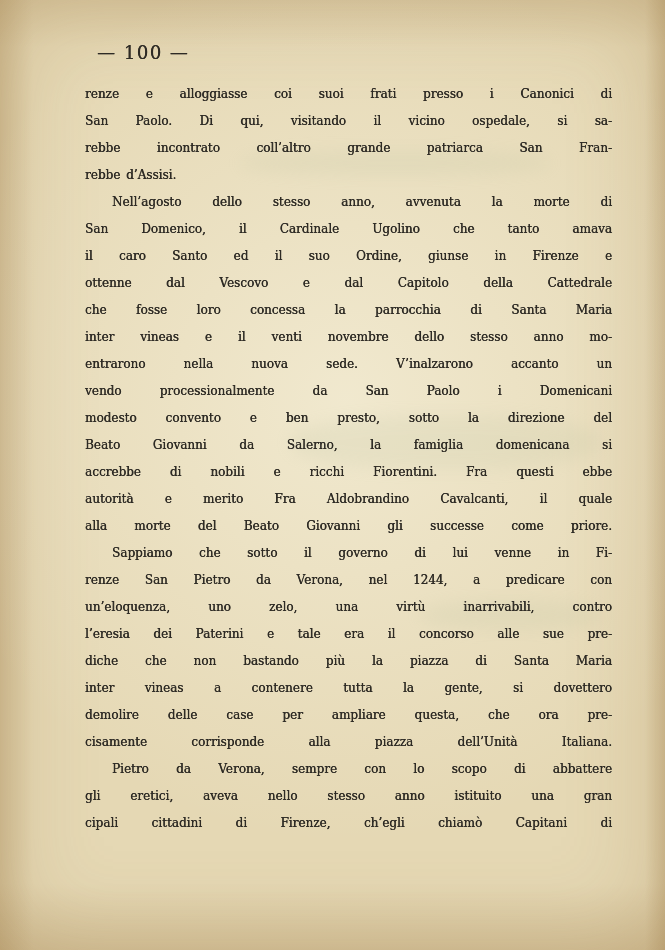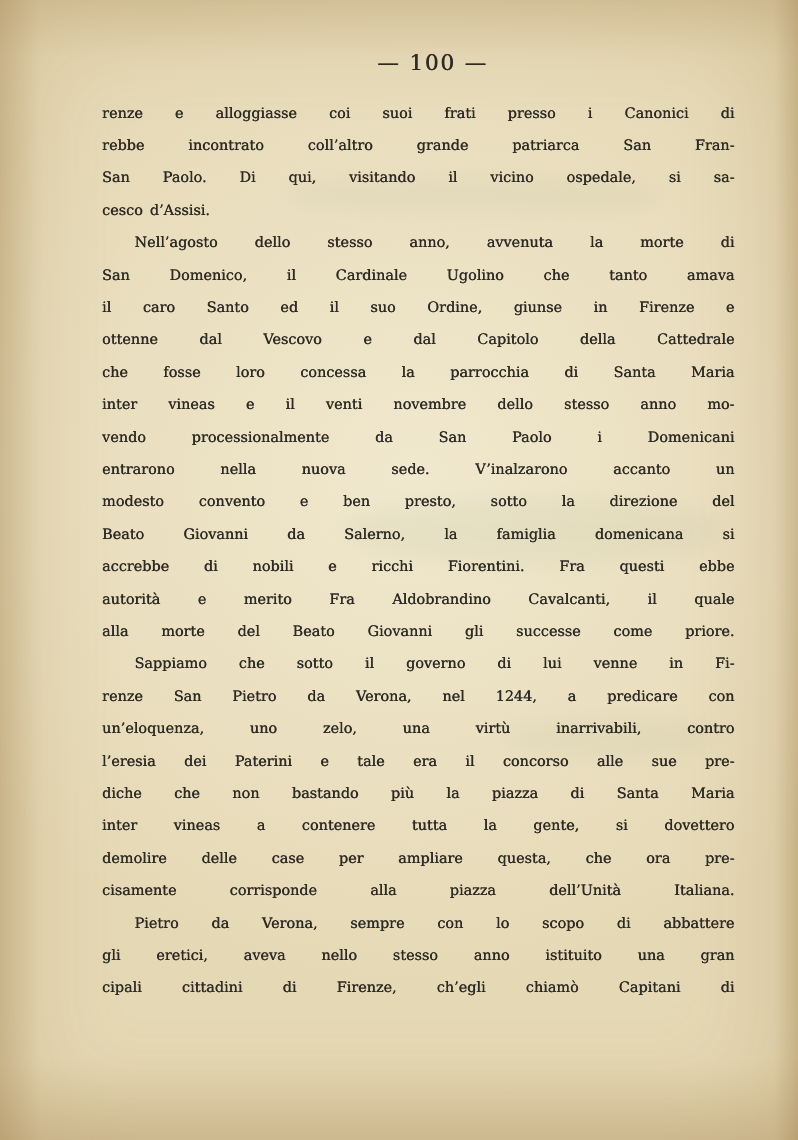"— 100 —" .pagenum { text-align: center -> none }
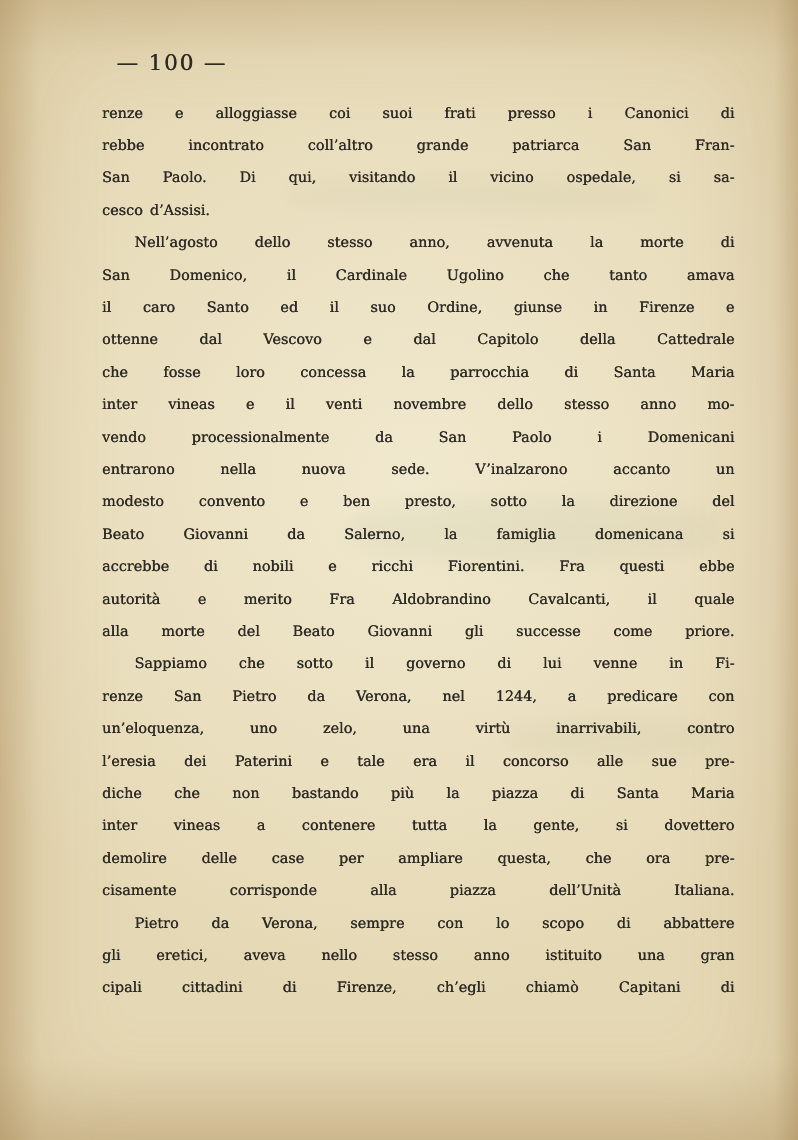"rebbe incontrato coll’altro grande" div.line { order: before "San Paolo. Di qui, visitando" -> after "San Paolo. Di qui, visitando" }
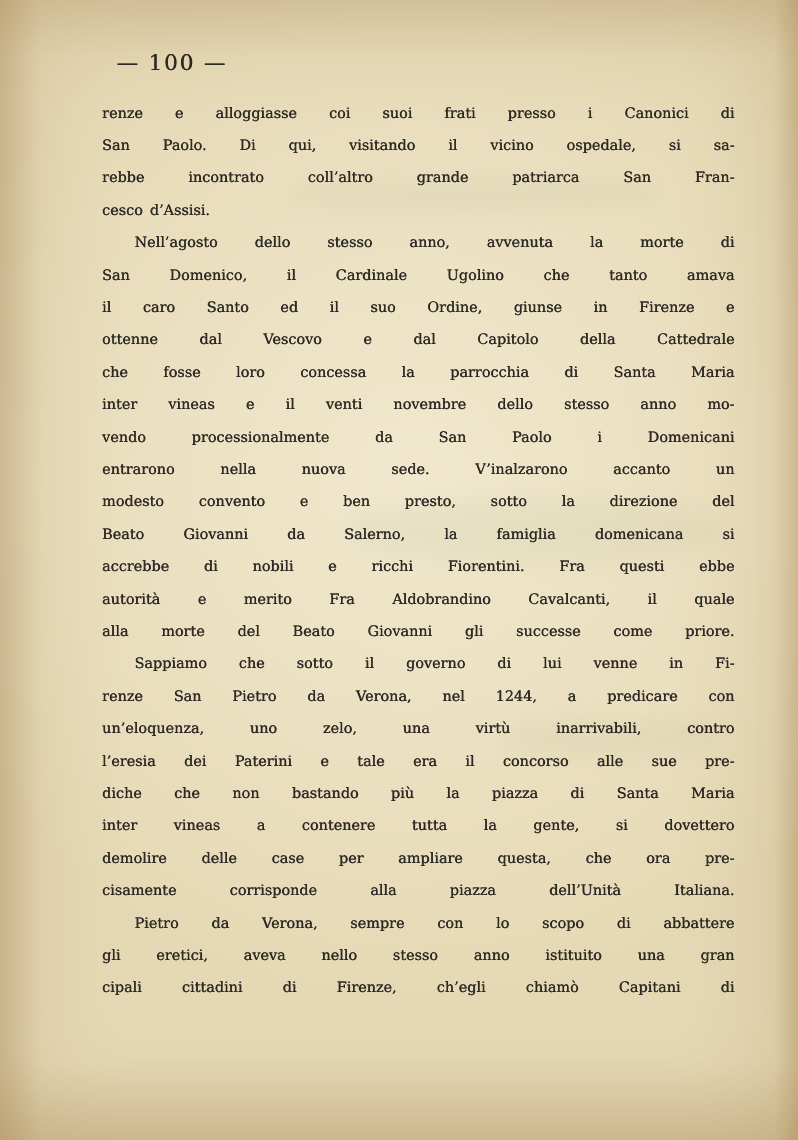"cesco d’Assisi." span { text: cesco -> rebbe }
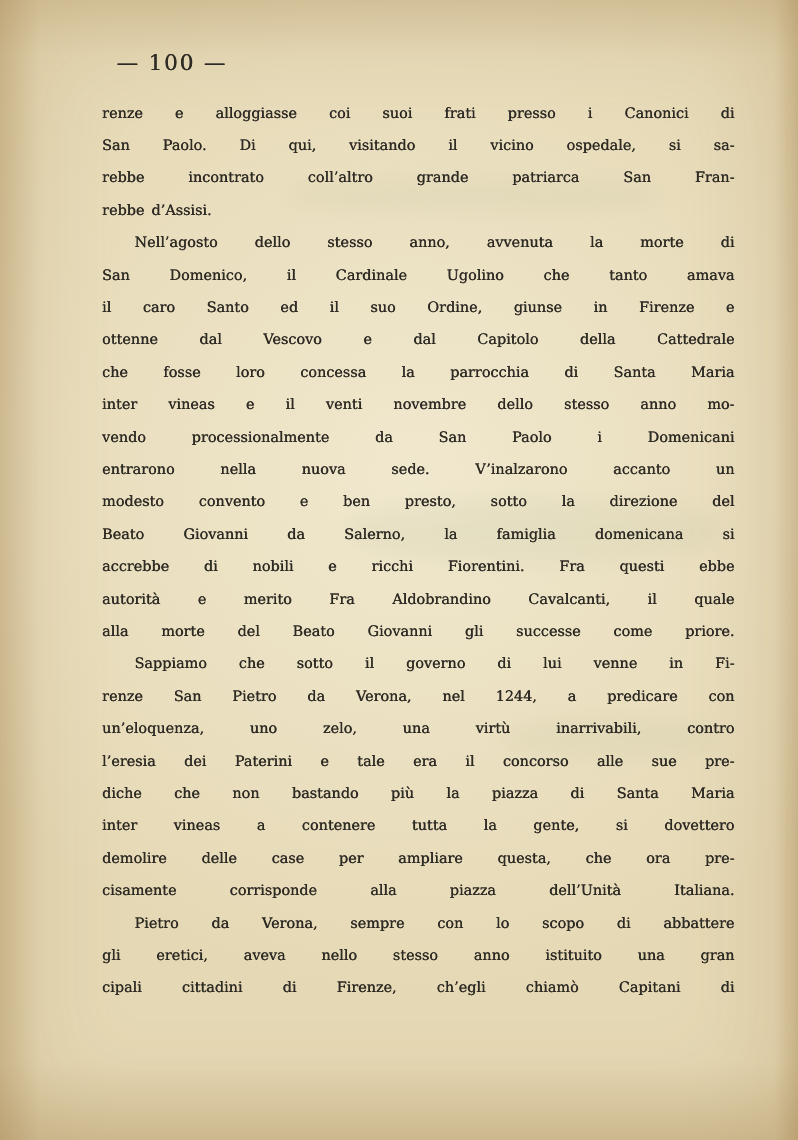"vendo processionalmente da San Paolo" div.line { order: before "entrarono nella nuova sede. V’inalzarono" -> after "entrarono nella nuova sede. V’inalzarono" }
